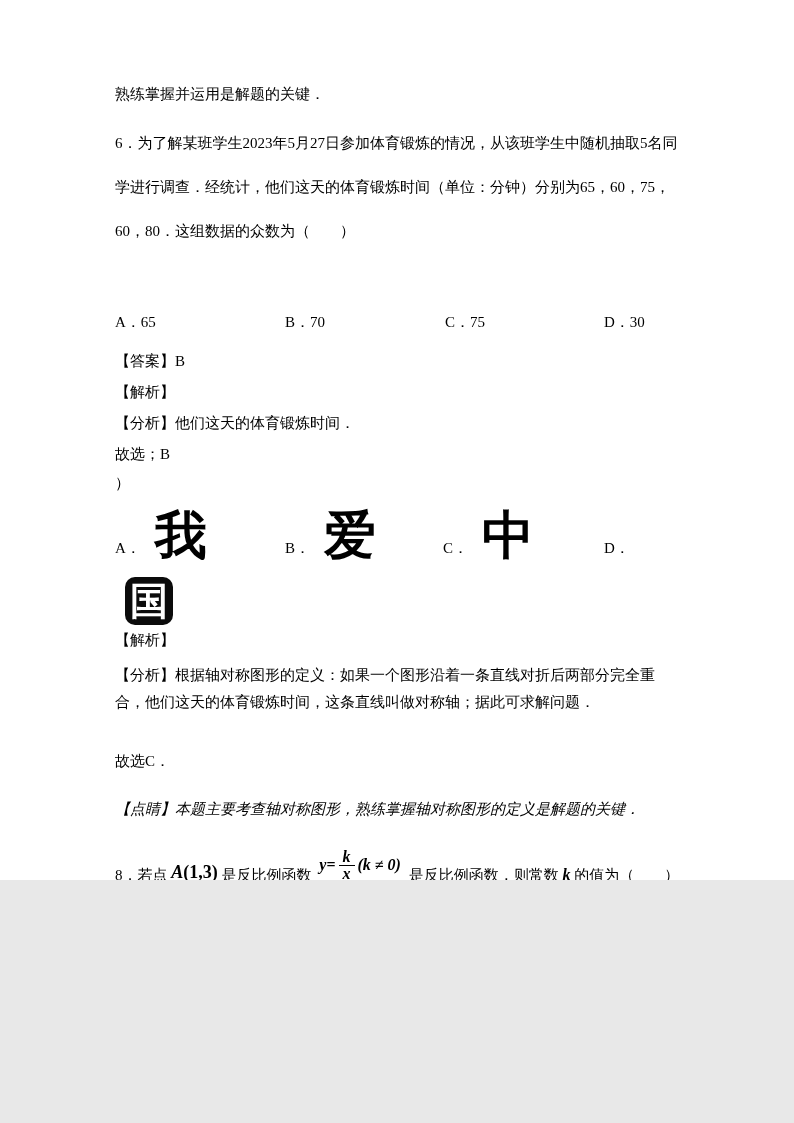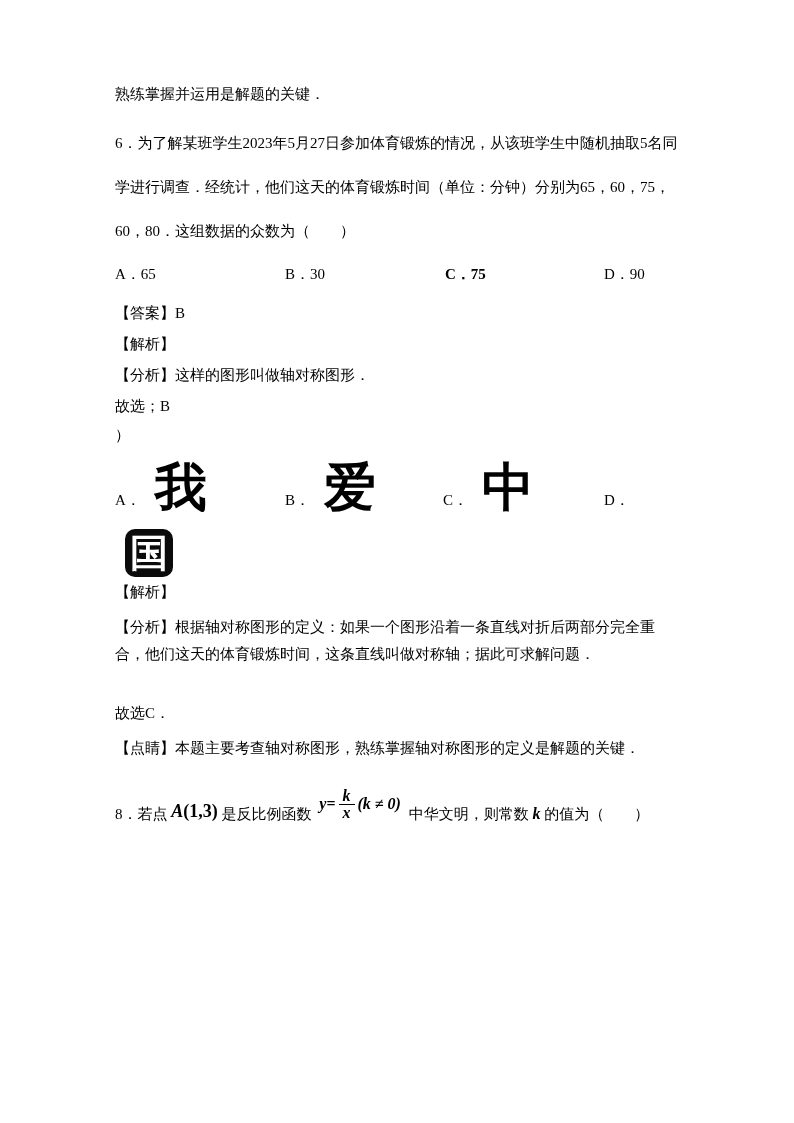"熟练掌握并运用是解题的关键．" .page { height: 1123px -> 880px }
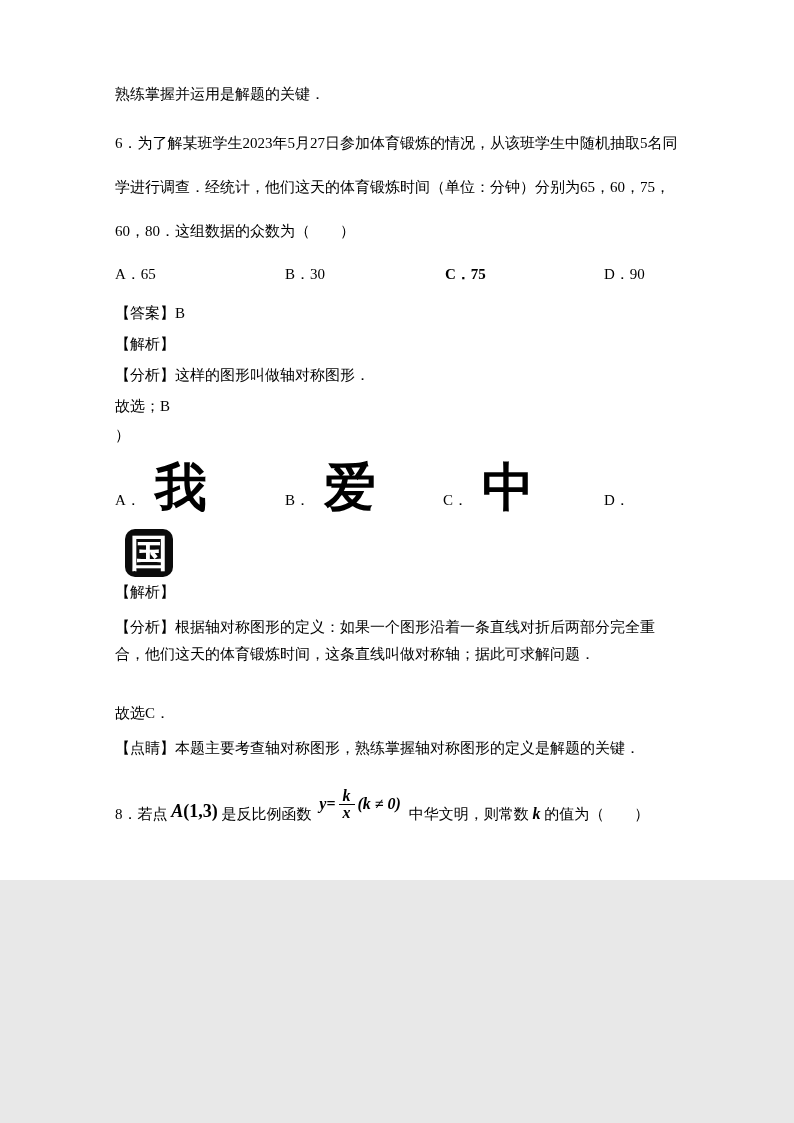"A．65" .w1 { margin-top: none -> 48px }
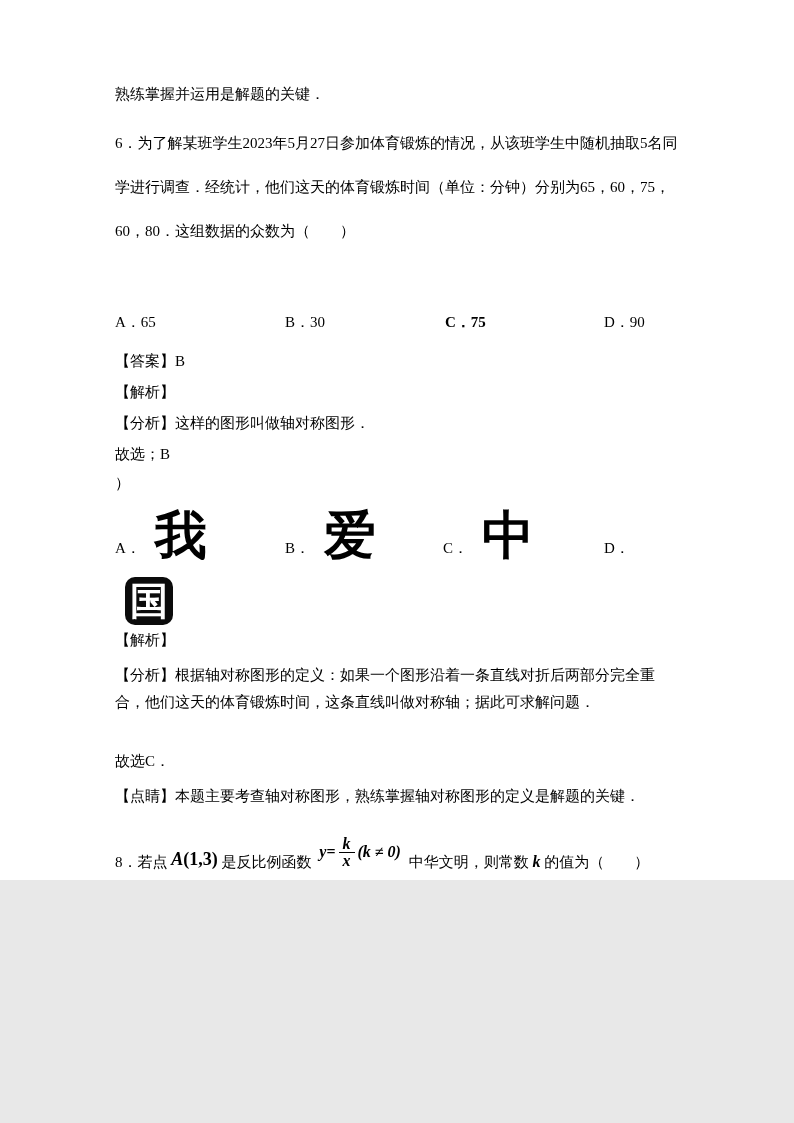"B．30" span.opt { text: 30 -> 70 }
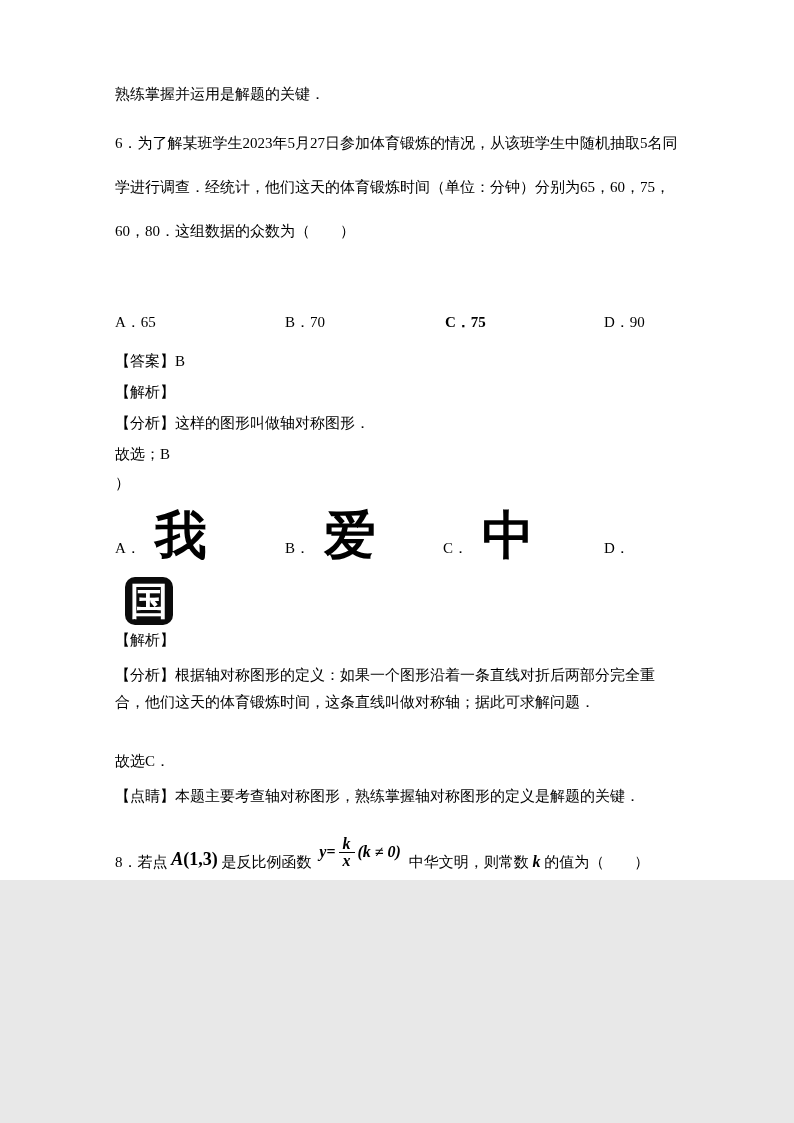"C．75" .w3 { font-weight: bold -> none }
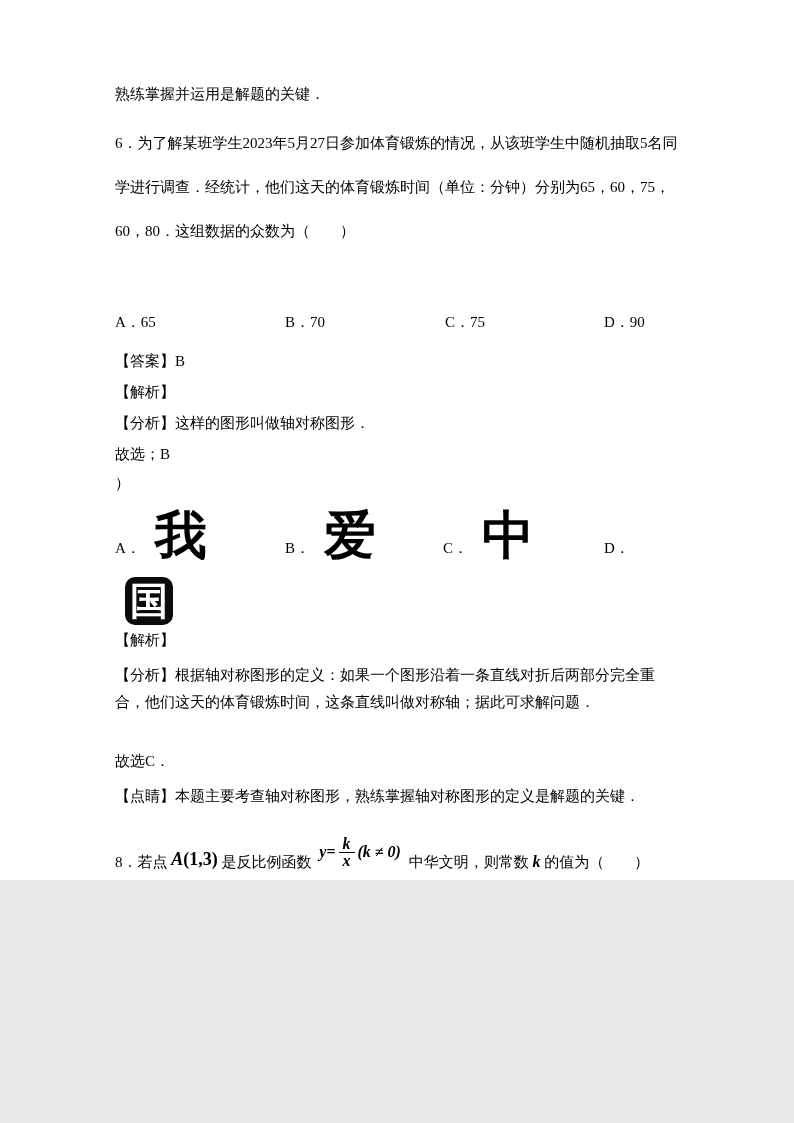"D．90" span.opt { text: 90 -> 30 }
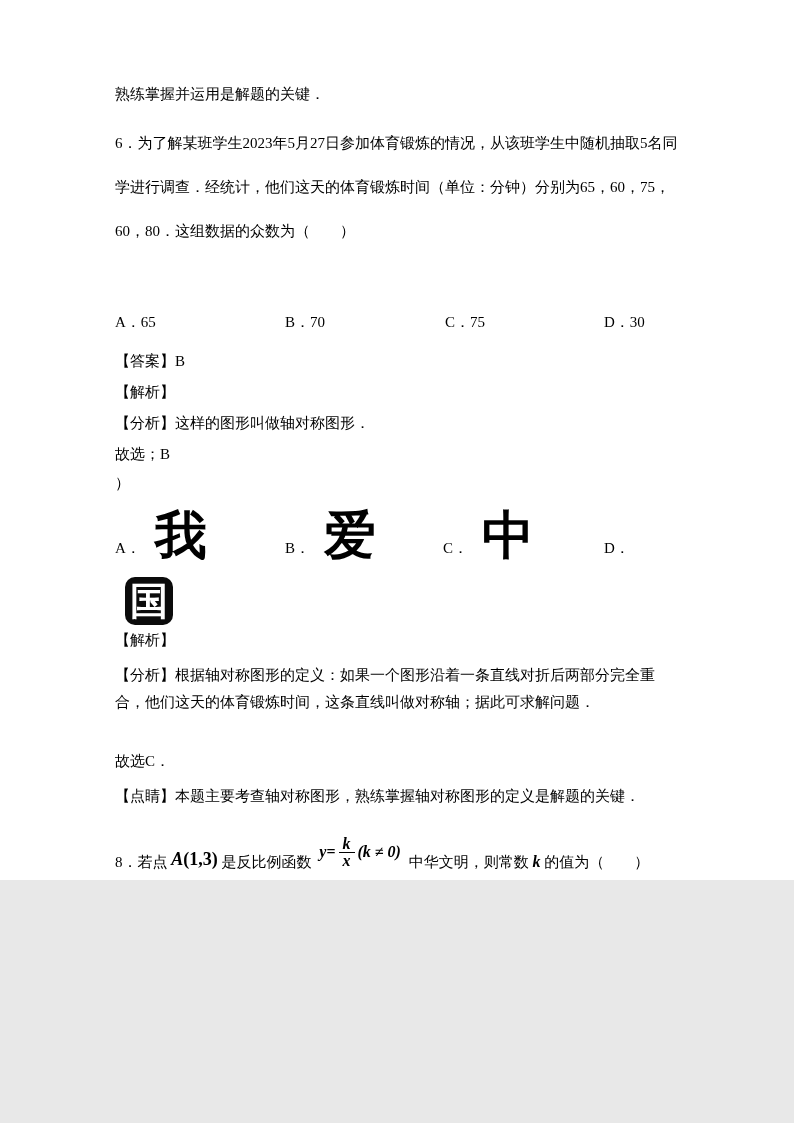"【分析】这样的图形叫做轴对称图形．" p.line { text: 这样的图形叫做轴对称图形 -> 他们这天的体育锻炼时间 }
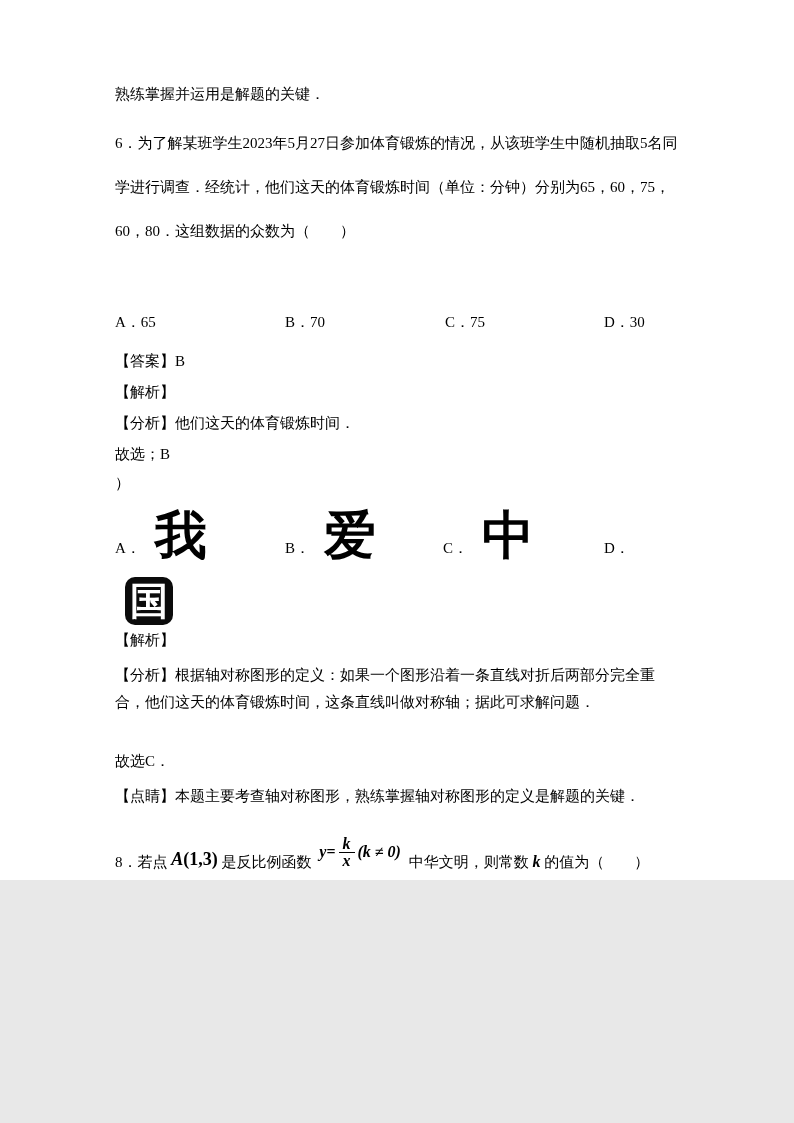"【点睛】本题主要考查轴对称图形，熟练掌握轴对称图形的定义是解题的关键．" .q7dianjing { font-style: none -> italic; margin-top: 4px -> 17px }
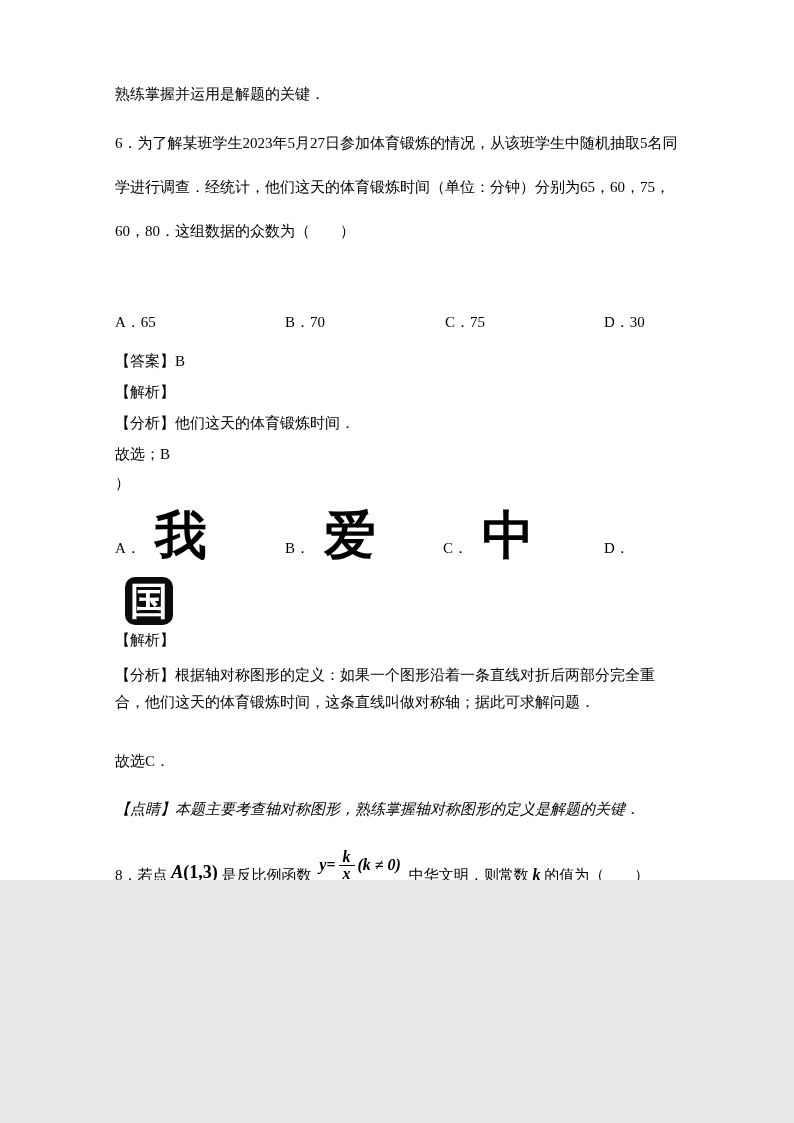"中华文明，则常数" span { text: 中华文明 -> 是反比例函数 }
